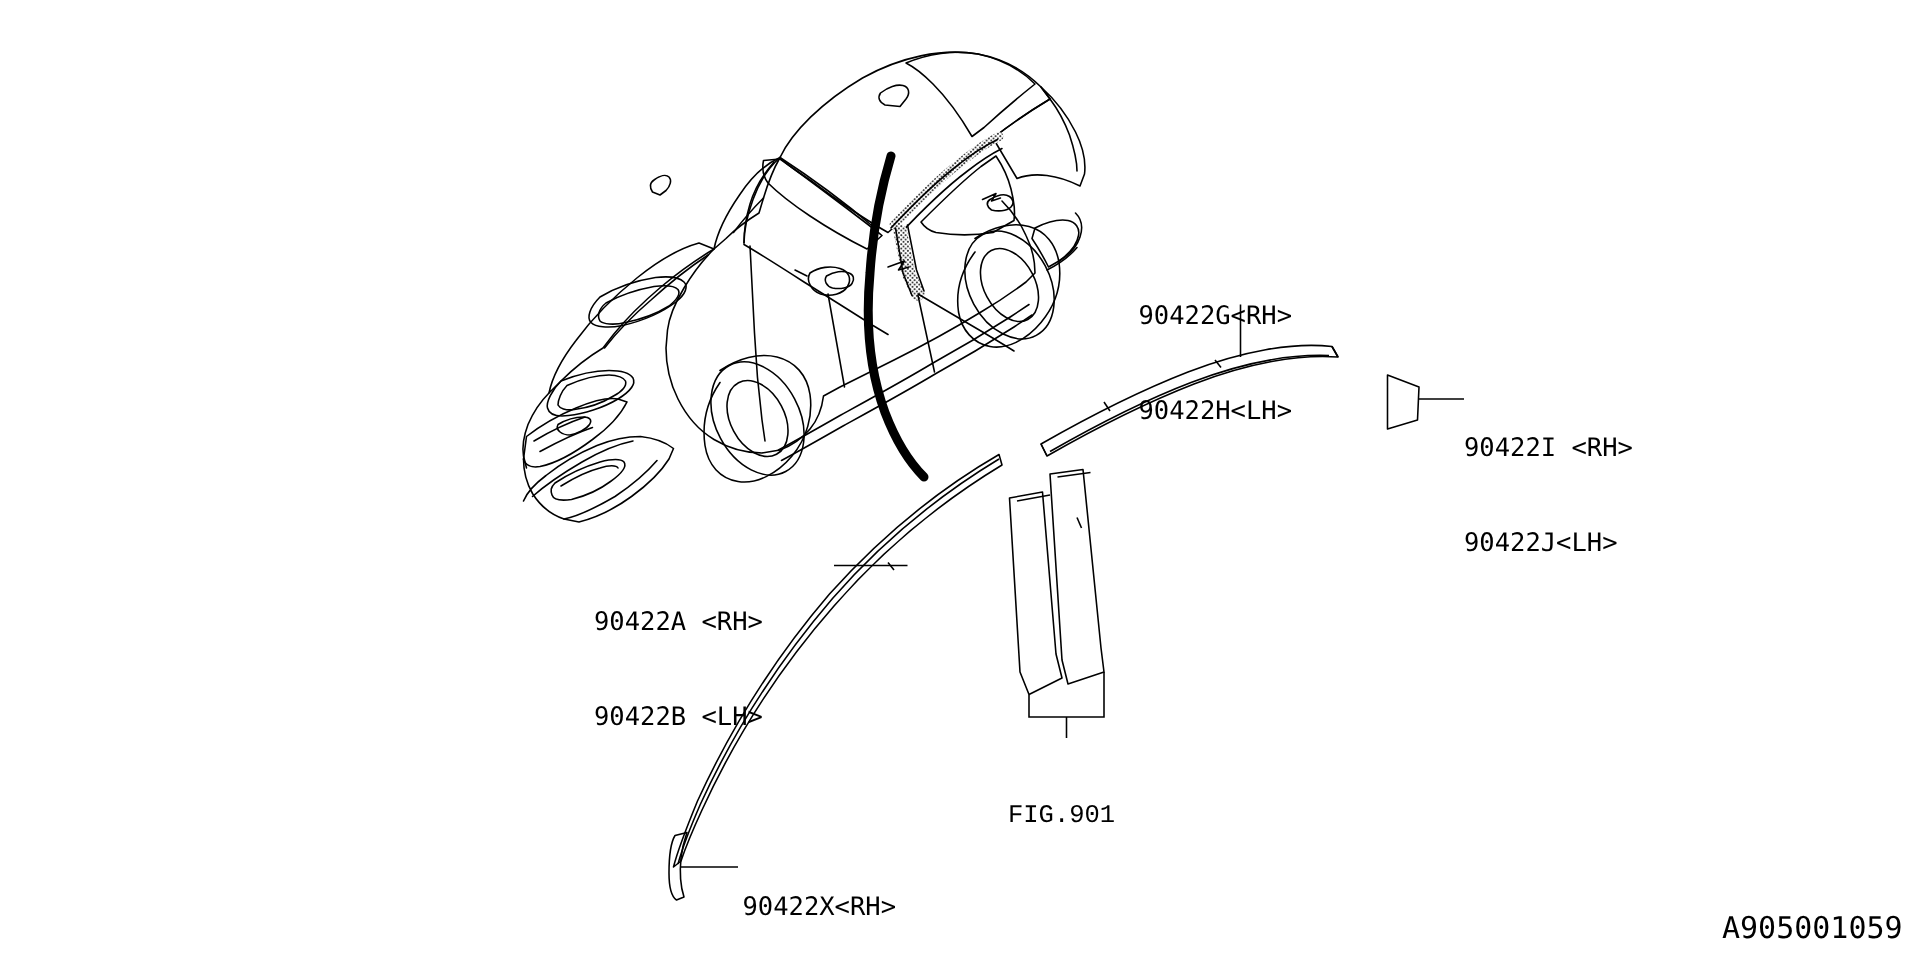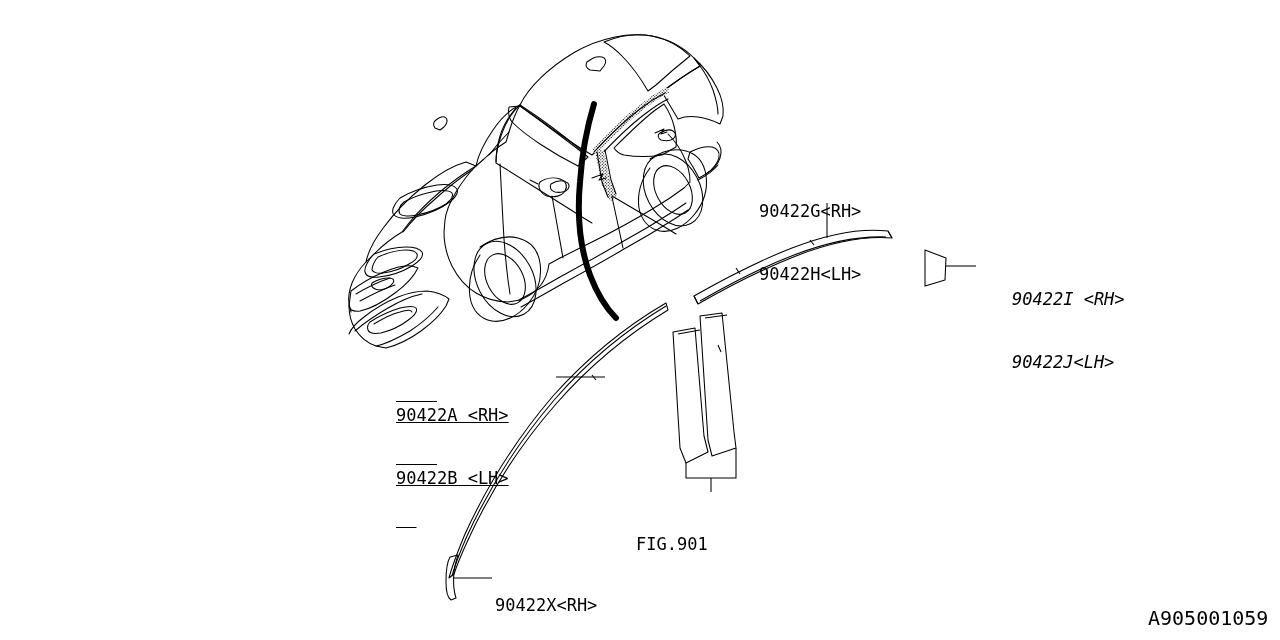"90422I <RH>" #label-90422I { font-style: italic -> none; left: 1012px -> 976px }
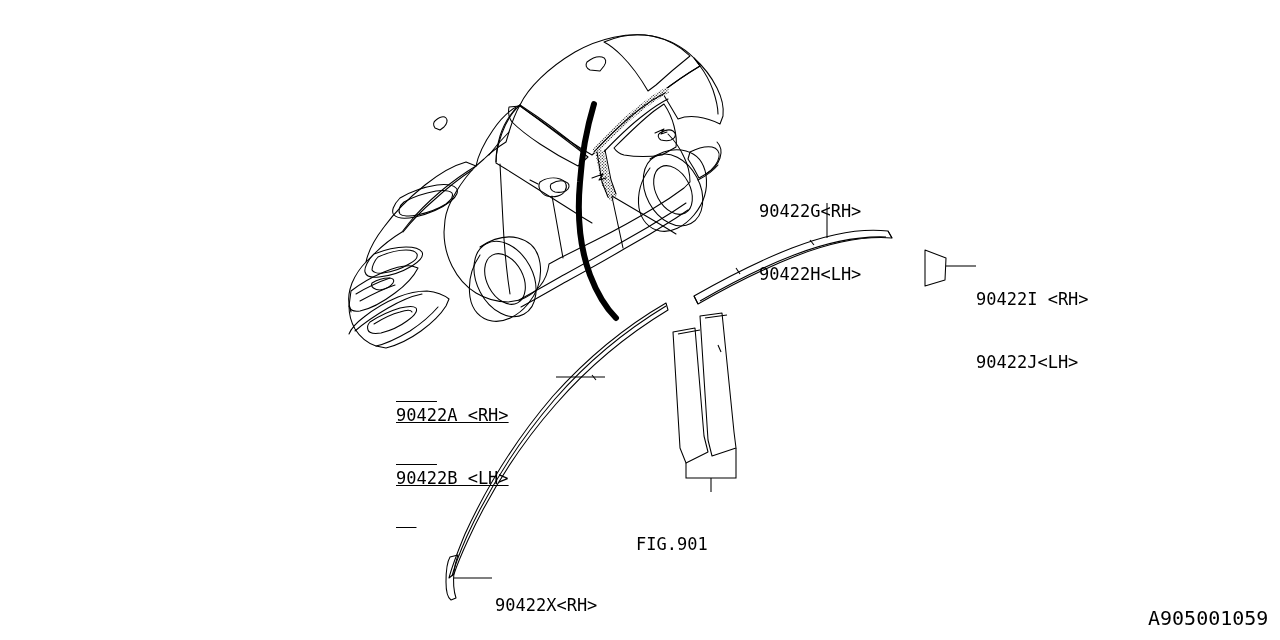"90422A <RH>" #label-90422A { text-decoration: underline -> none }
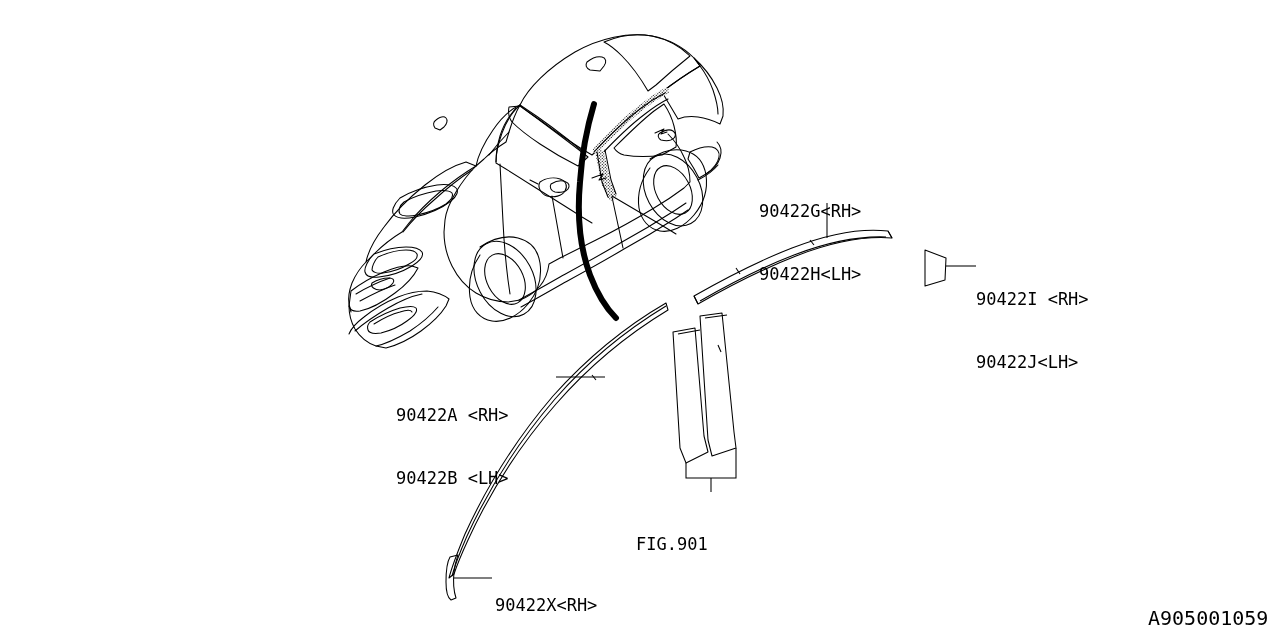"FIG.901" #label-fig901 { font-family: none -> Liberation Mono, monospace; left: 636px -> 672px }
